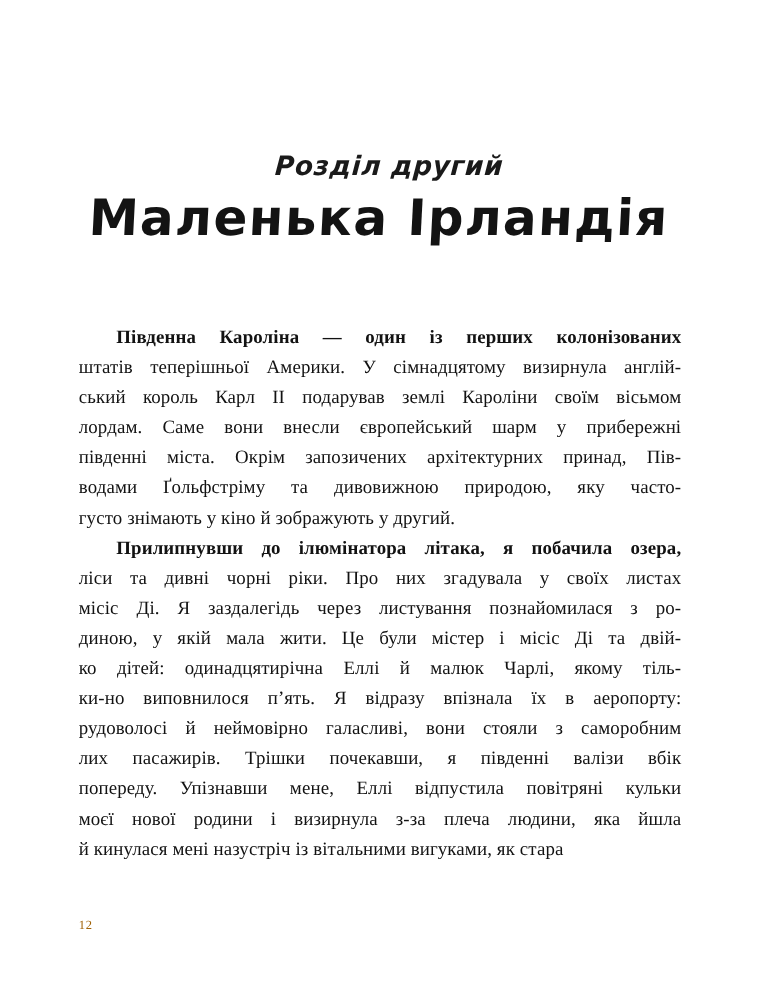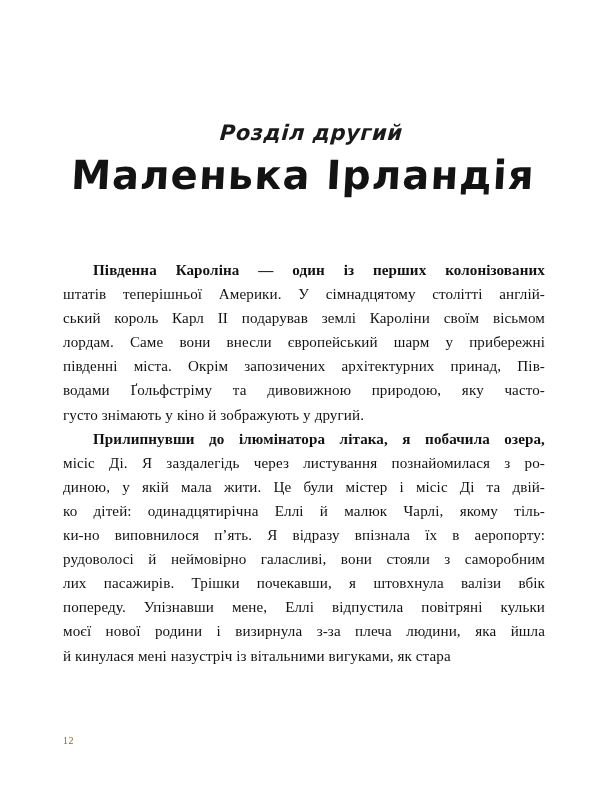"штатів теперішньої Америки. У" span.line { text: столітті -> визирнула }
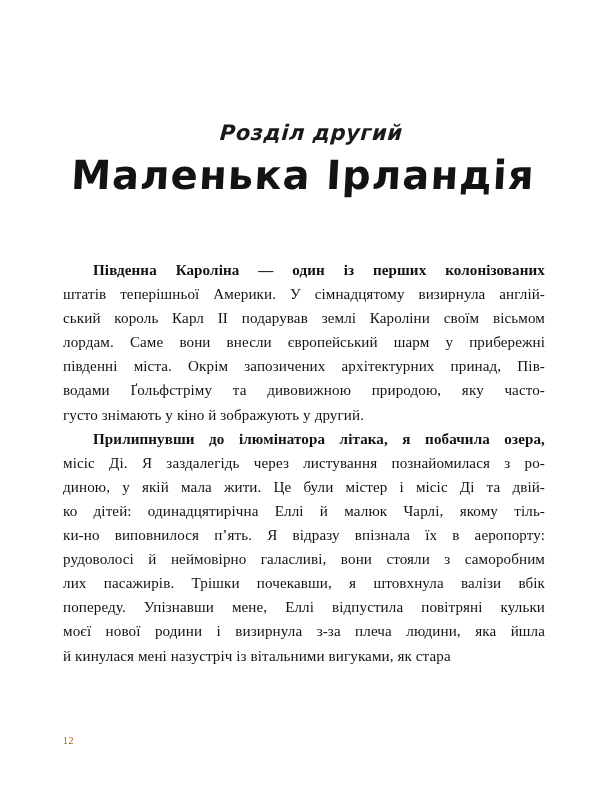"ліси та дивні чорні ріки." span.line { html: none -> <span>ліси та дивні чорні ріки. Про них згадувала у своїх листах</span> }
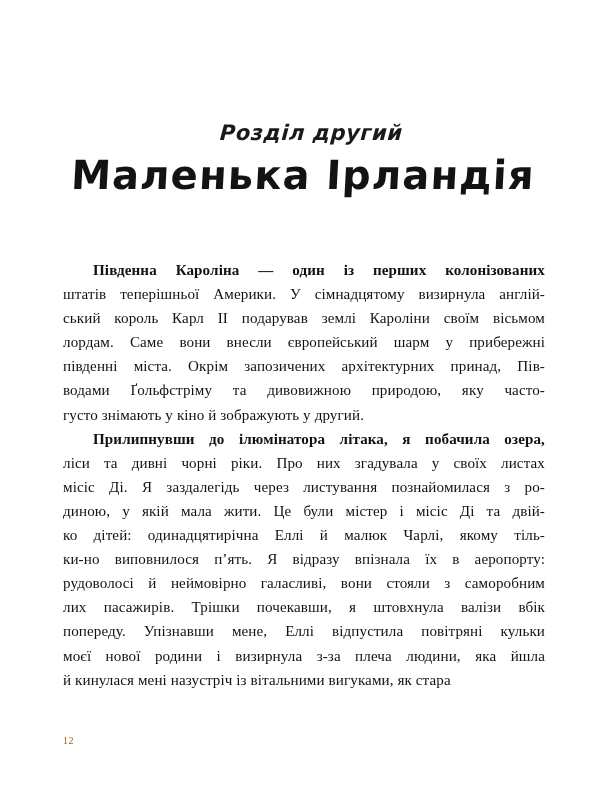"лих пасажирів. Трішки почекавши, я" span.line { text: штовхнула -> південні }
